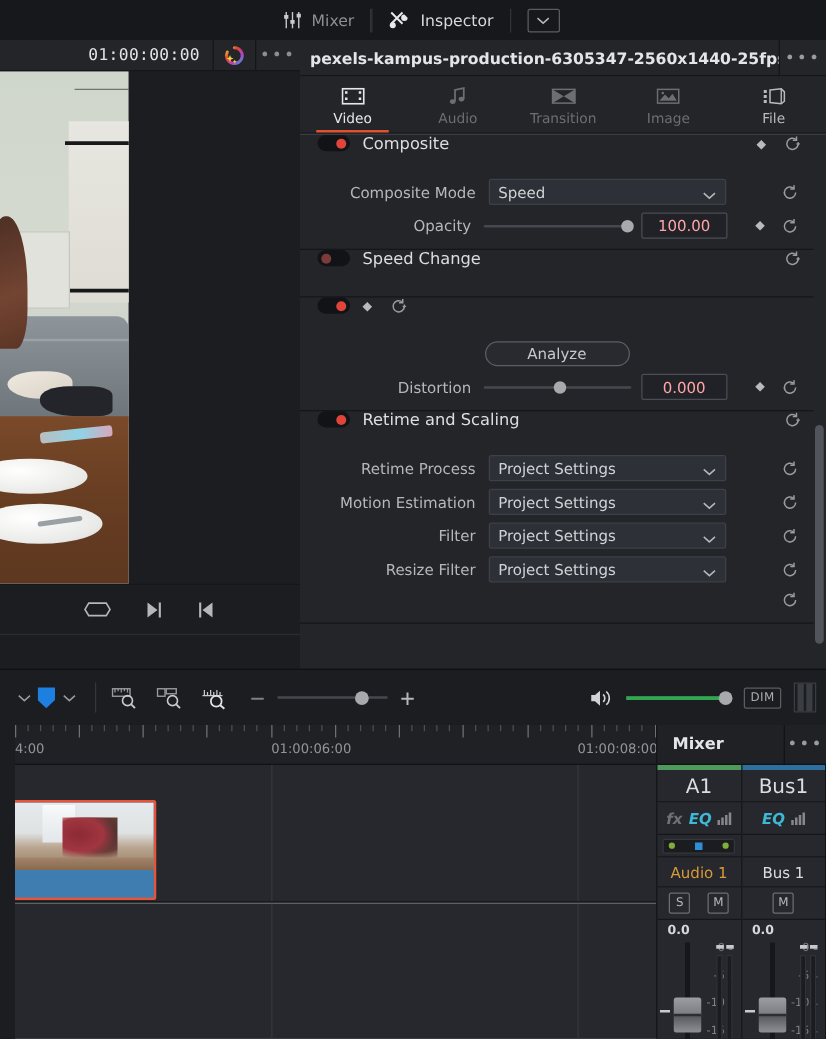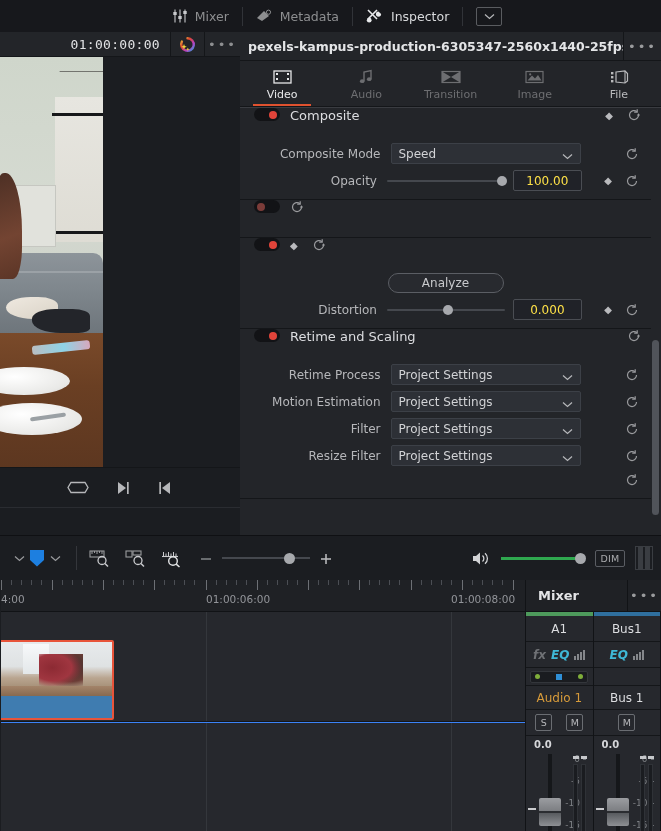"Metadata" div.tb-item { html: <div> <span> <svg> <path></path> <circle></circle> </svg> </span> <span>Metadata</span> </div> -> none }
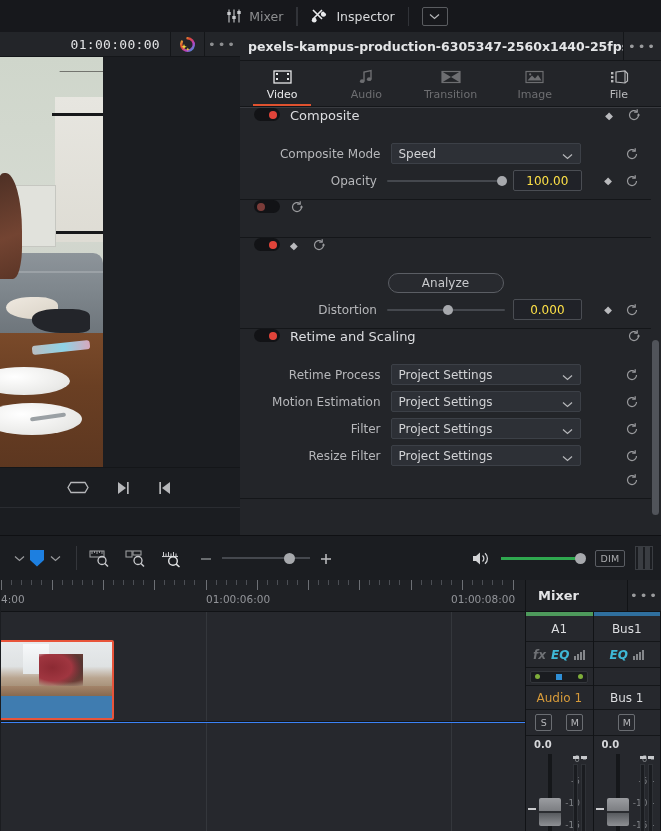"100.00" .numfield { color: #fde047 -> #fca5a5 }
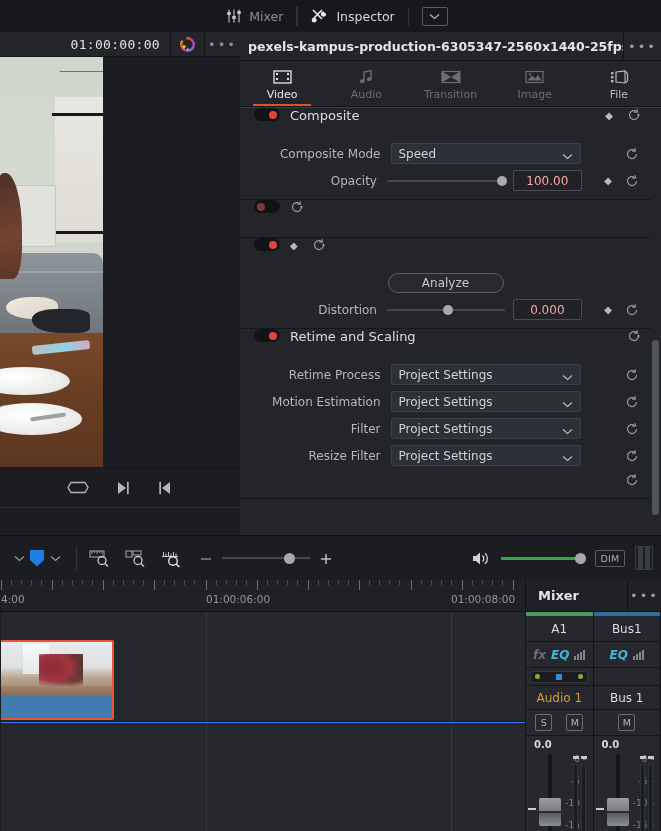"Speed Change" span.sect-title { html: none -> <span>Speed Change</span> }
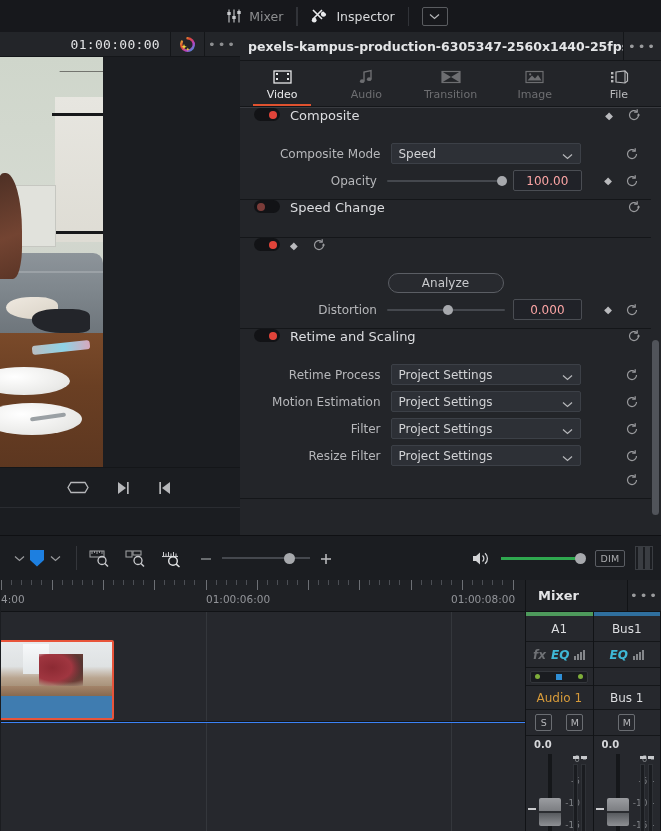"4:00" .timeline { background: #3b82f6 -> #737373; left: 1px -> 12px }
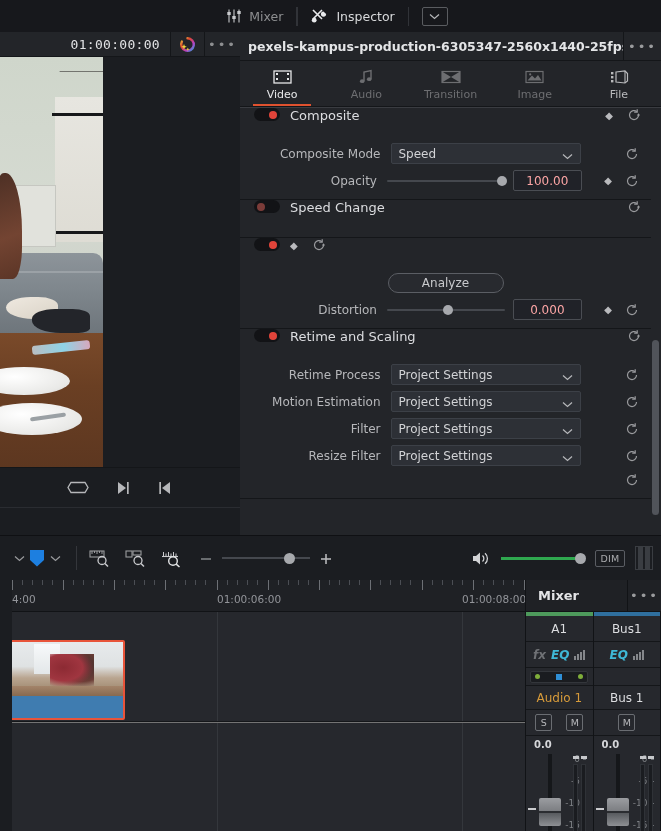"A1" .strip-name { font-size: 12px -> 16px }
